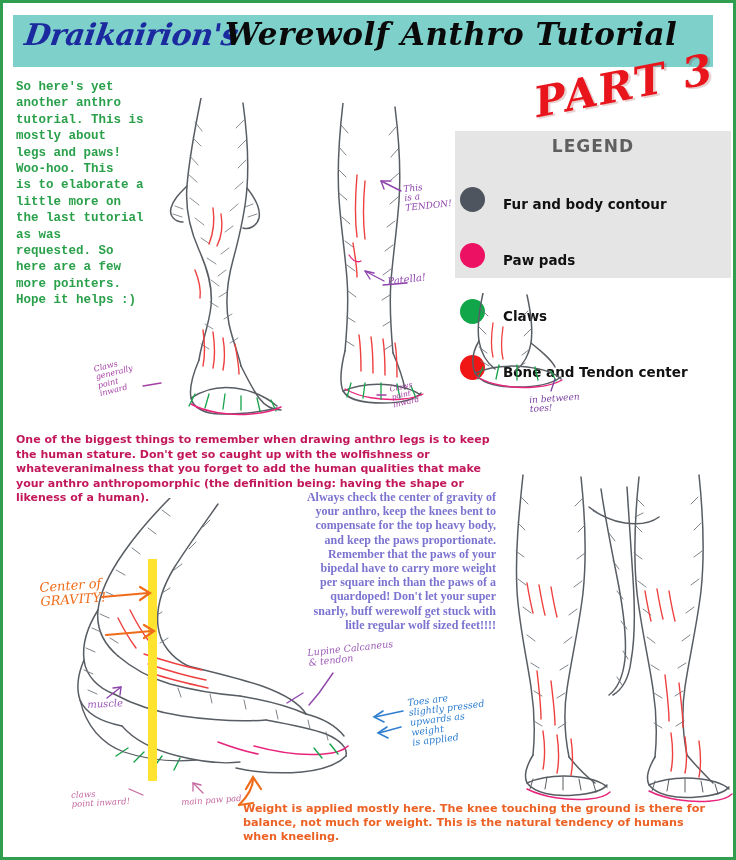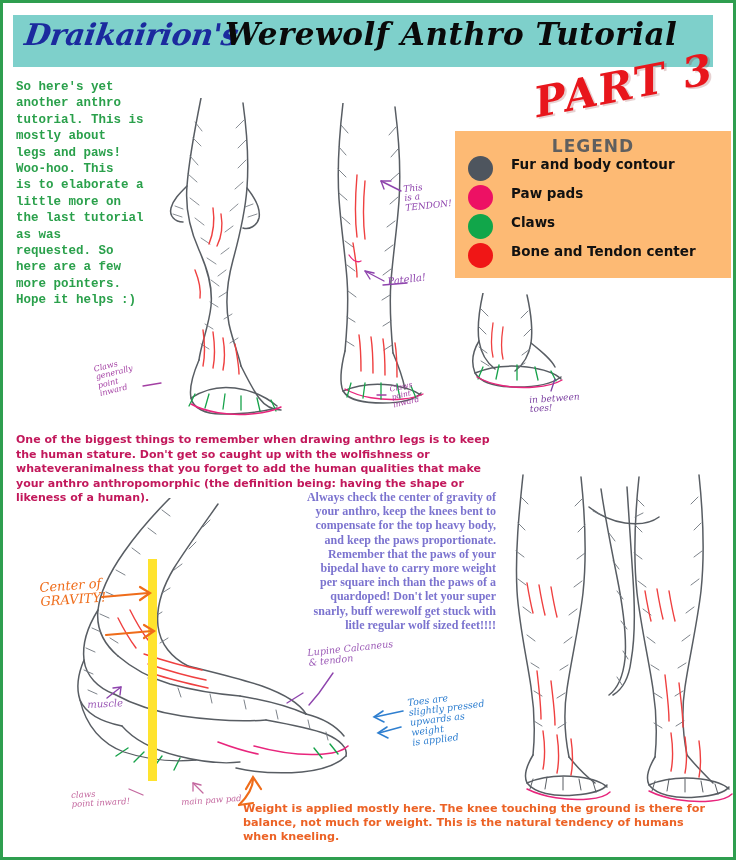"LEGEND" div { background: #fdba74 -> #e5e5e5 }
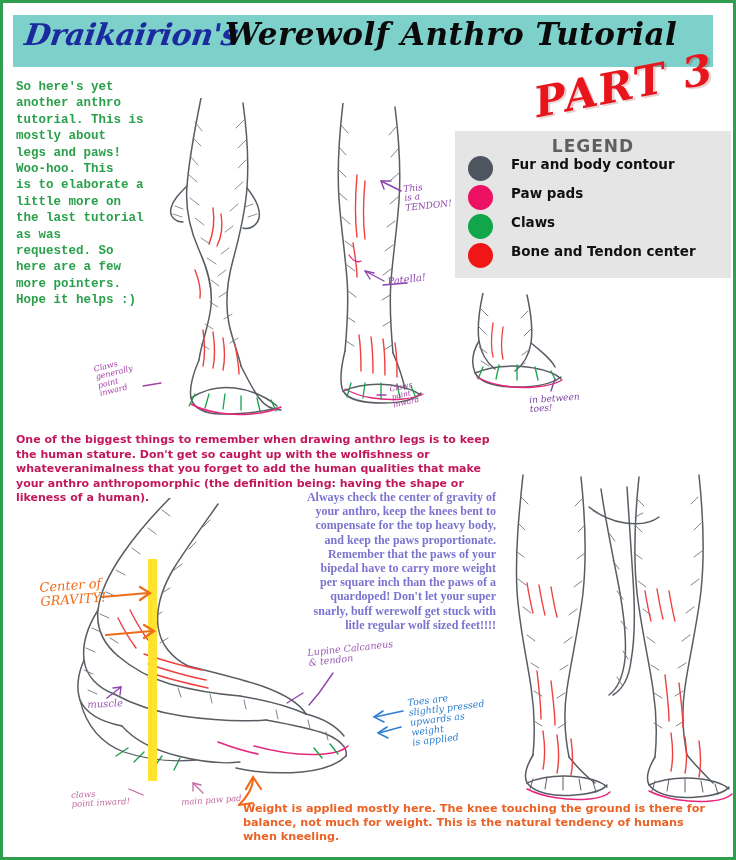"Fur and body contour" .legend-row { align-items: flex-start -> flex-end; margin-top: none -> 27px; padding-left: 13px -> 5px }
